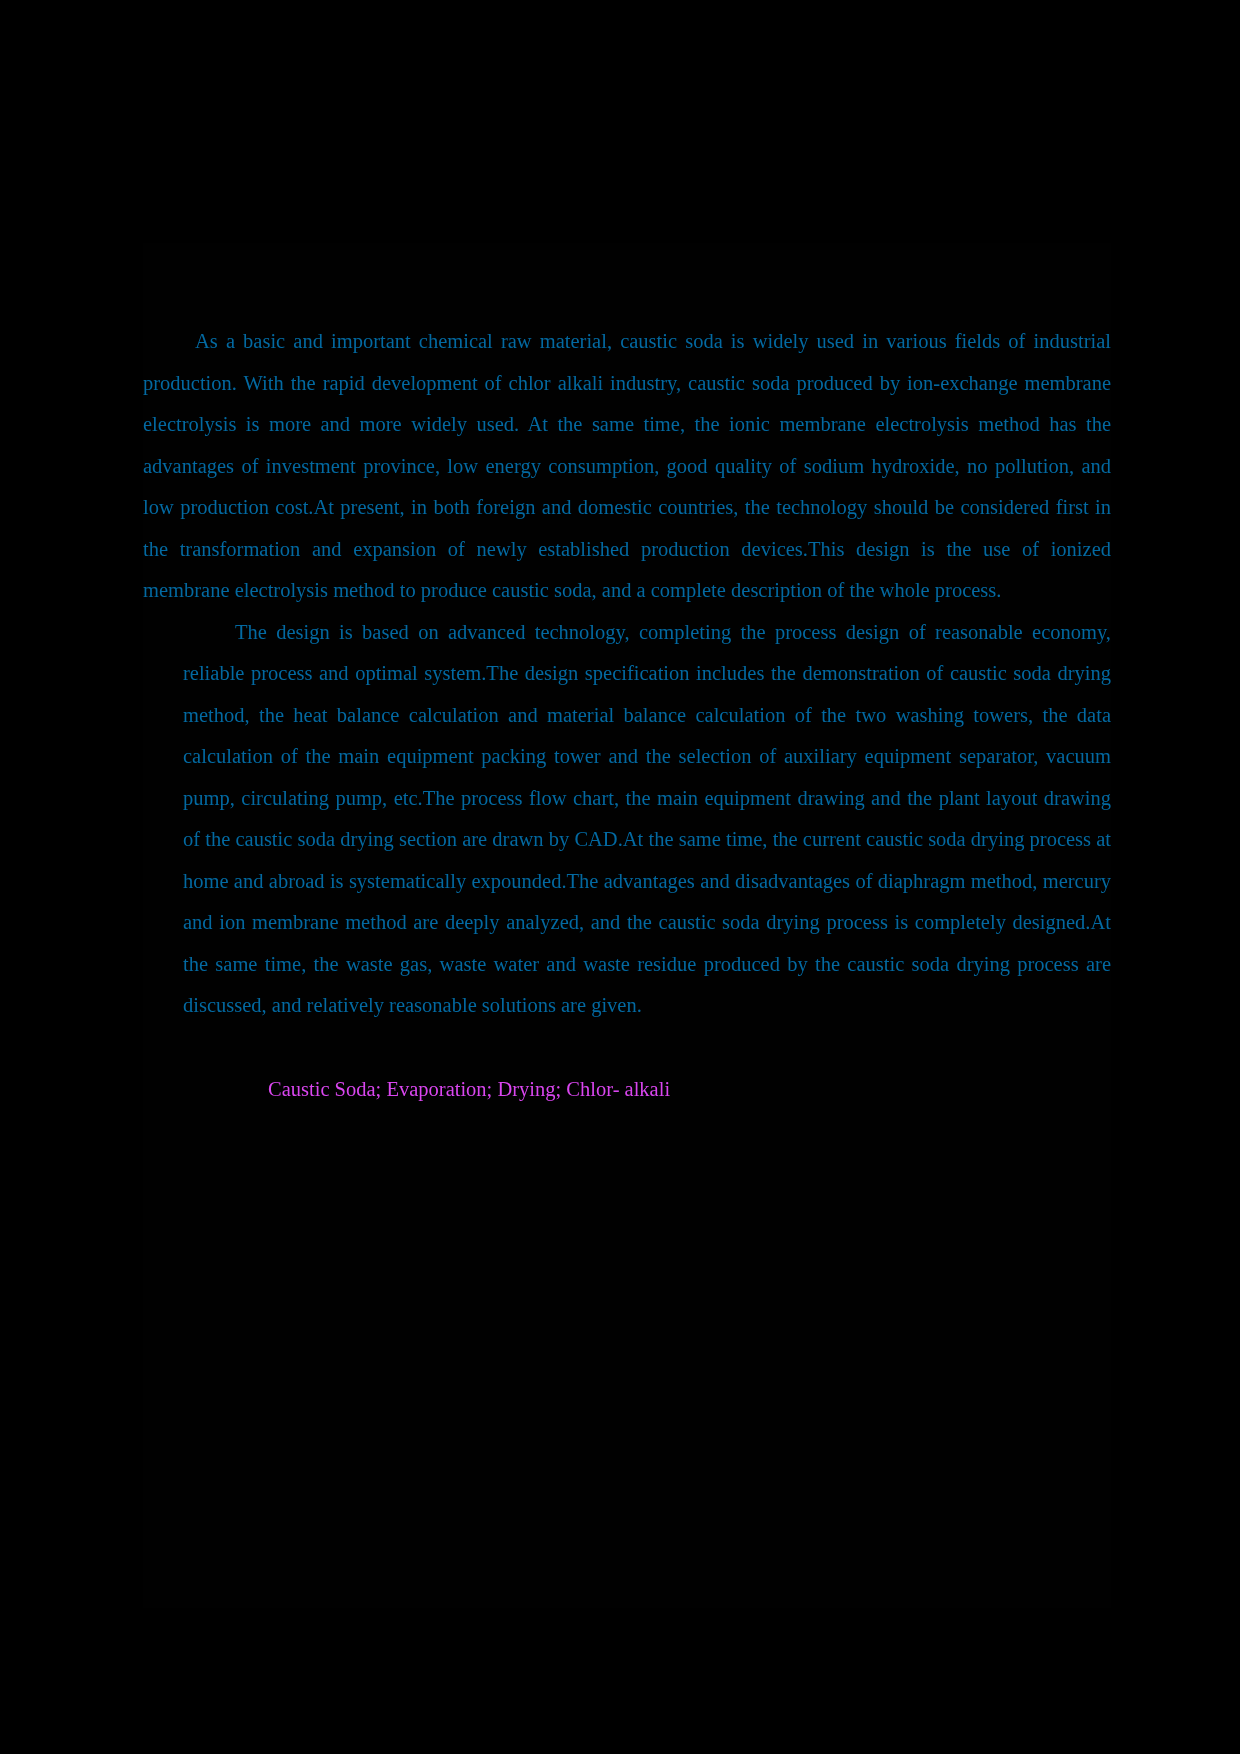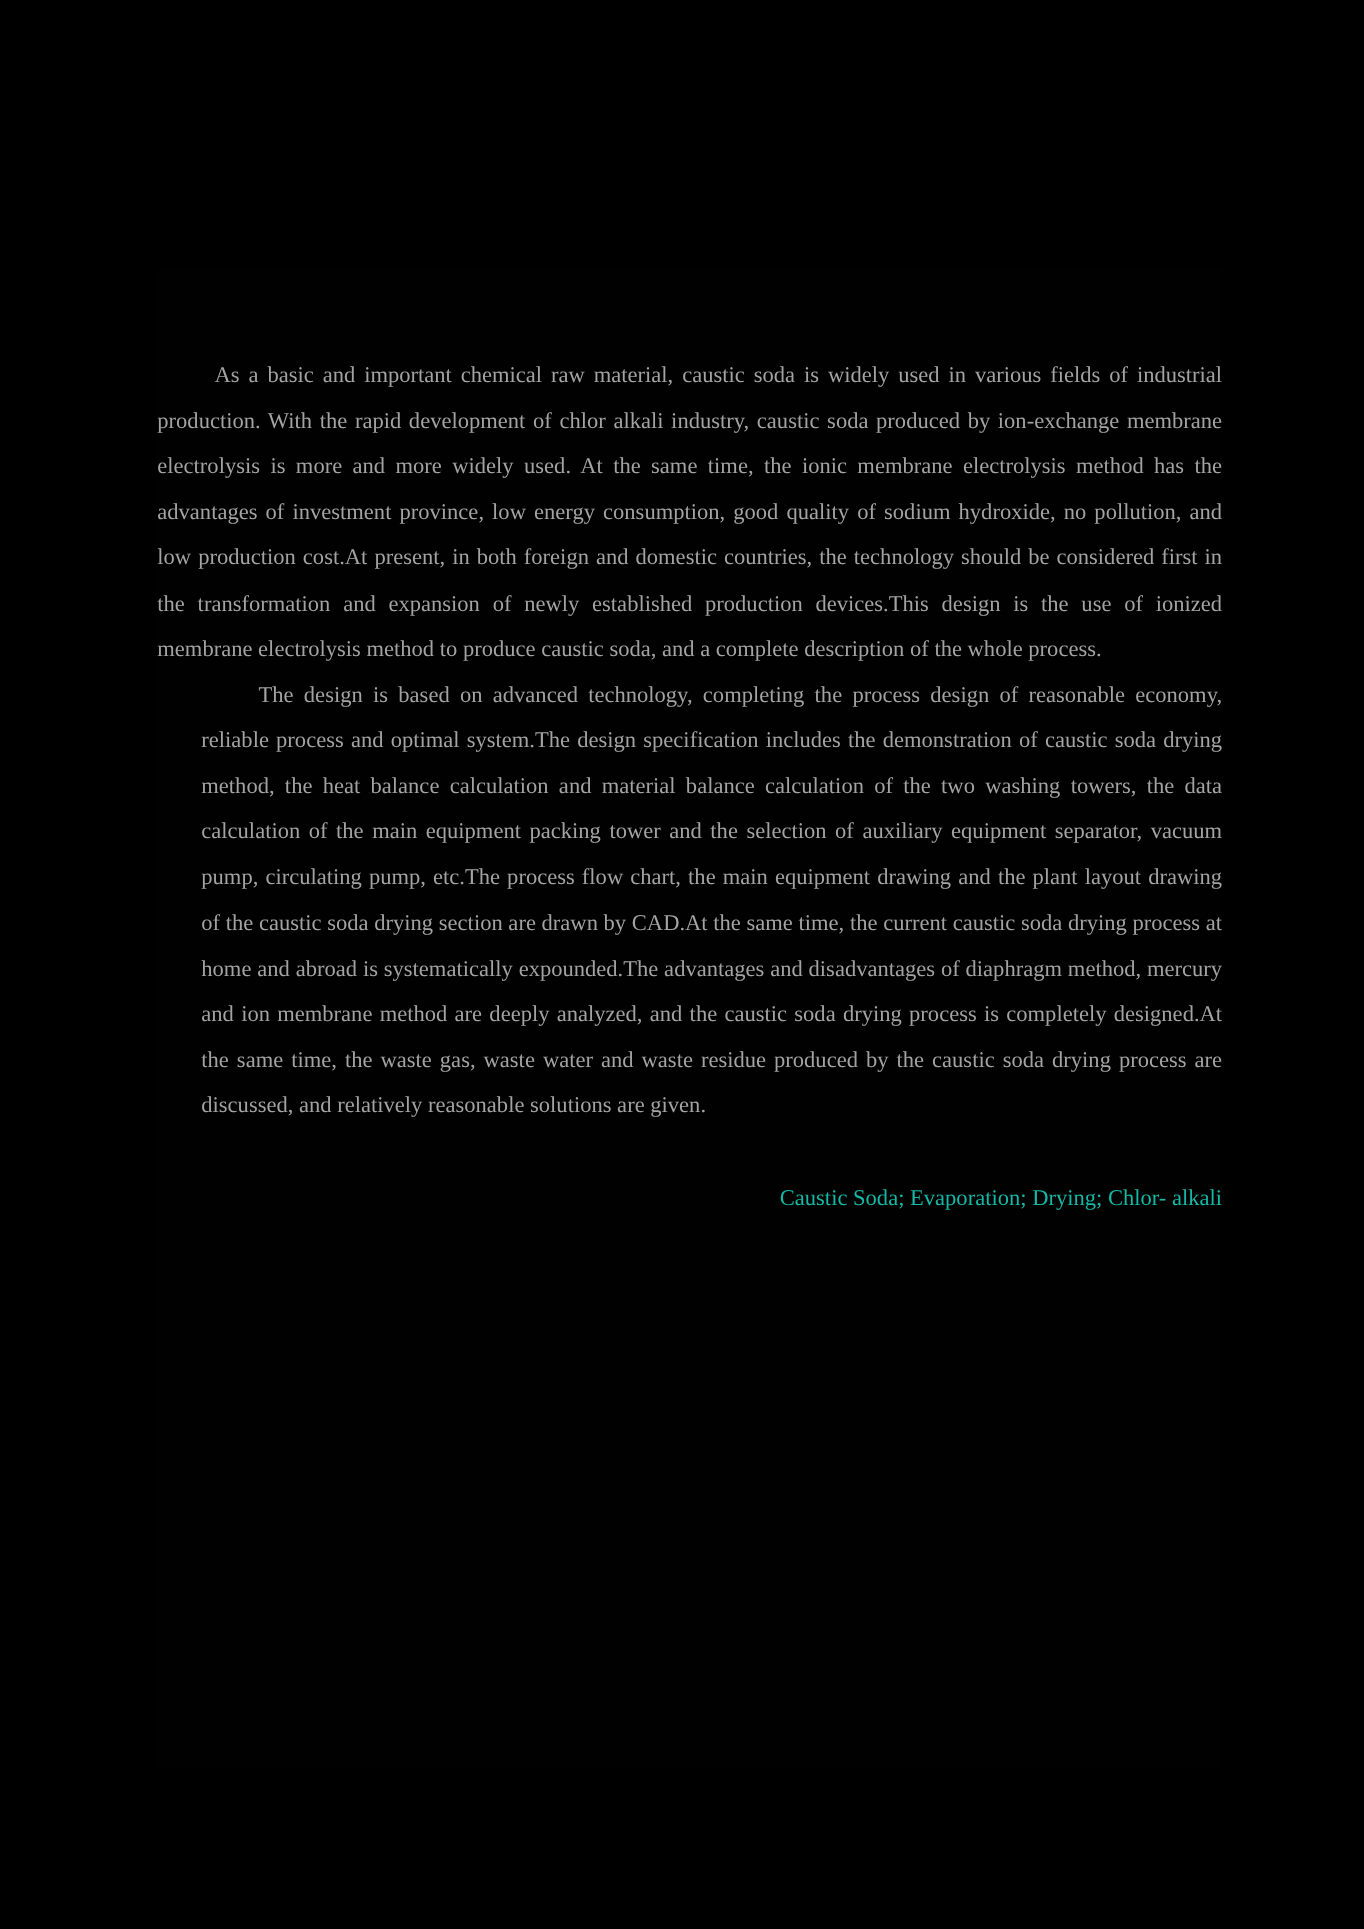"As a basic and important" .para { color: #a3a3a3 -> #0369a1 }
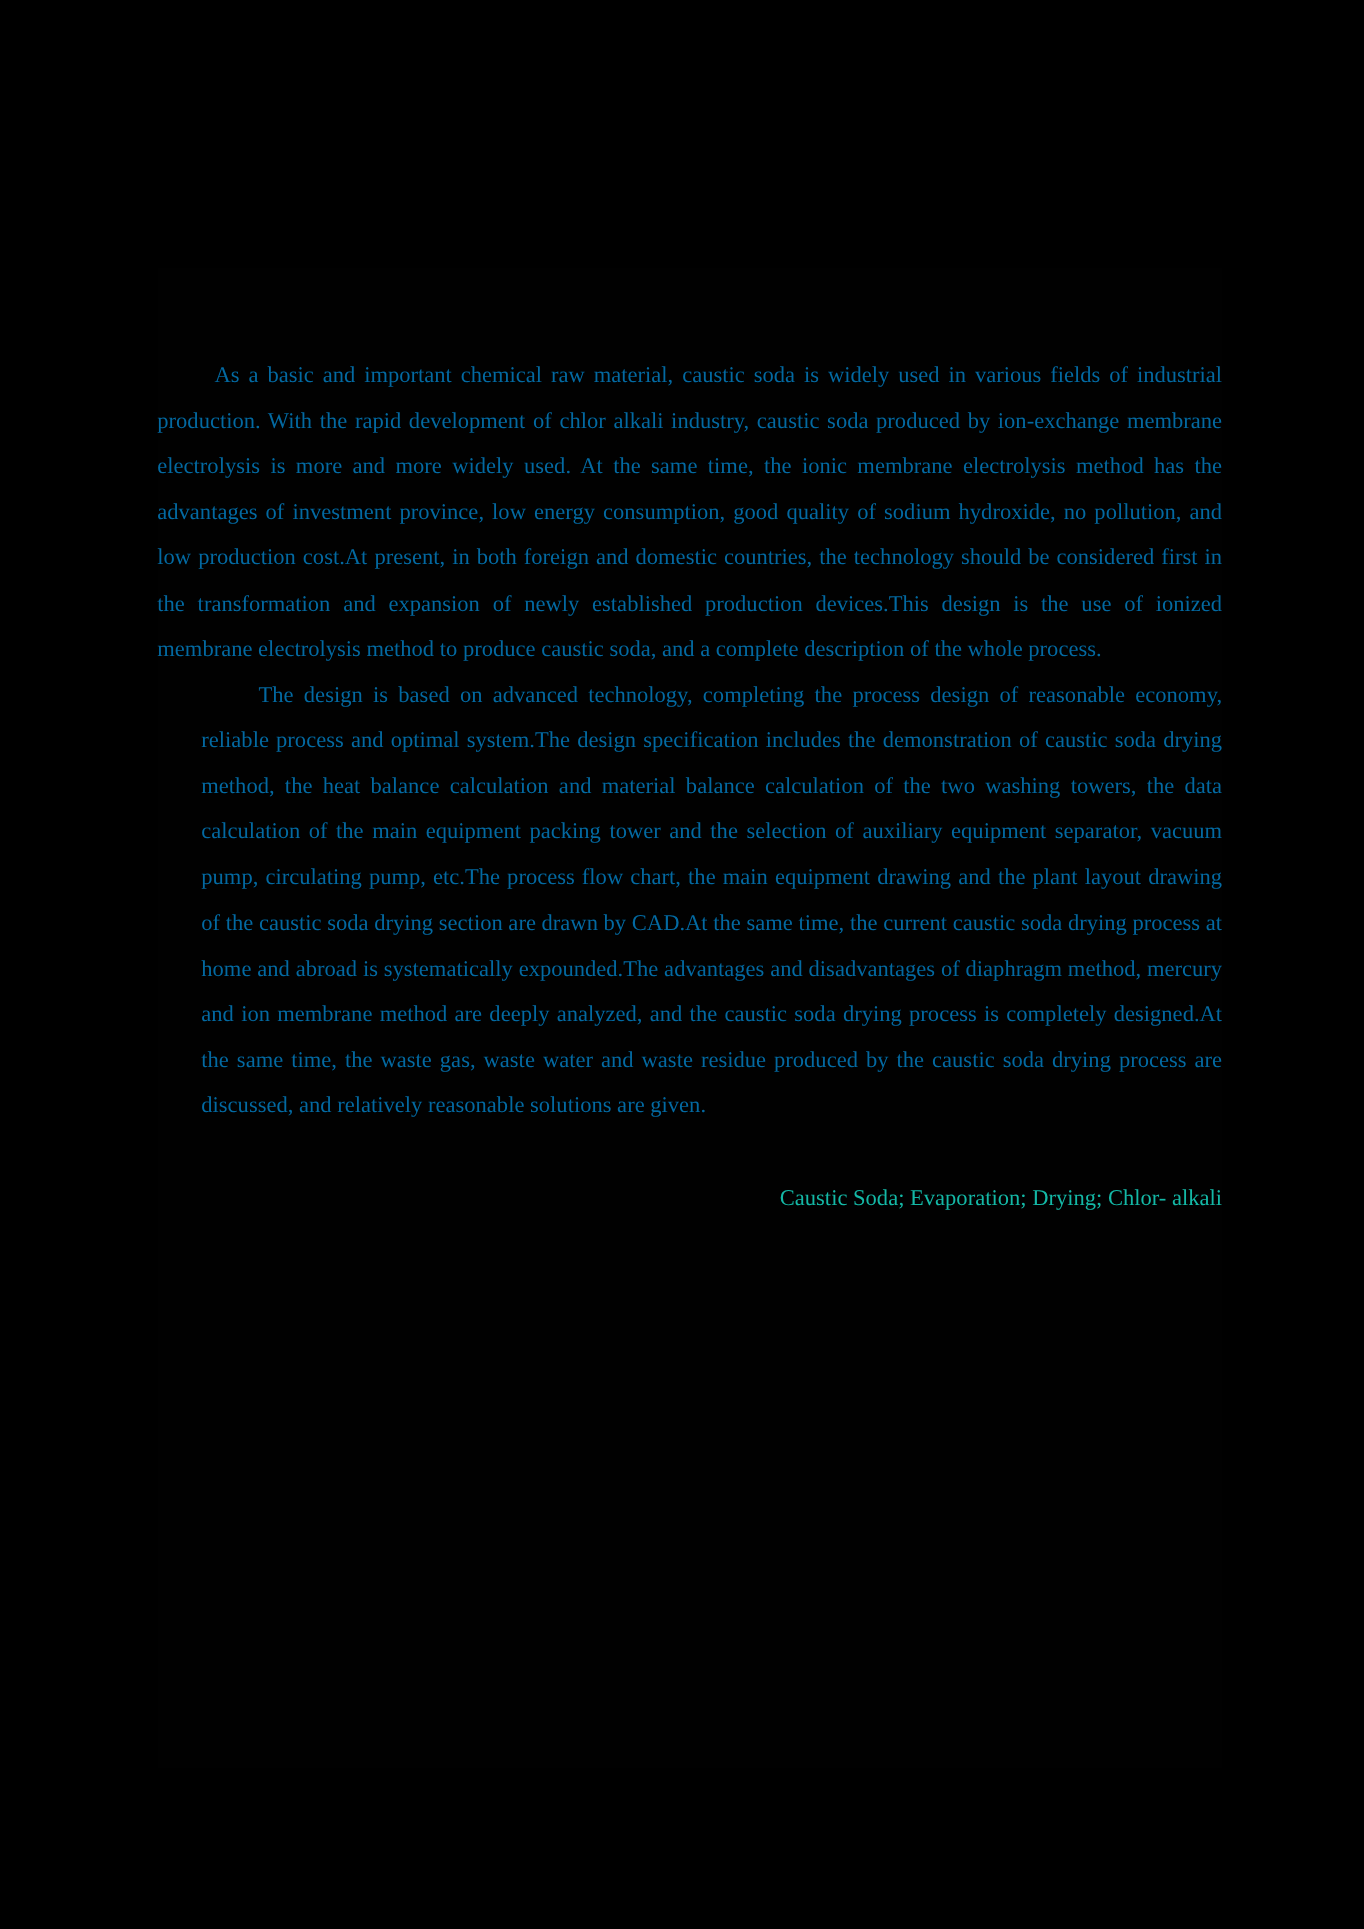"Caustic Soda; Evaporation; Drying;" .keywords { color: #14b8a6 -> #d946ef; text-align: right -> left }
